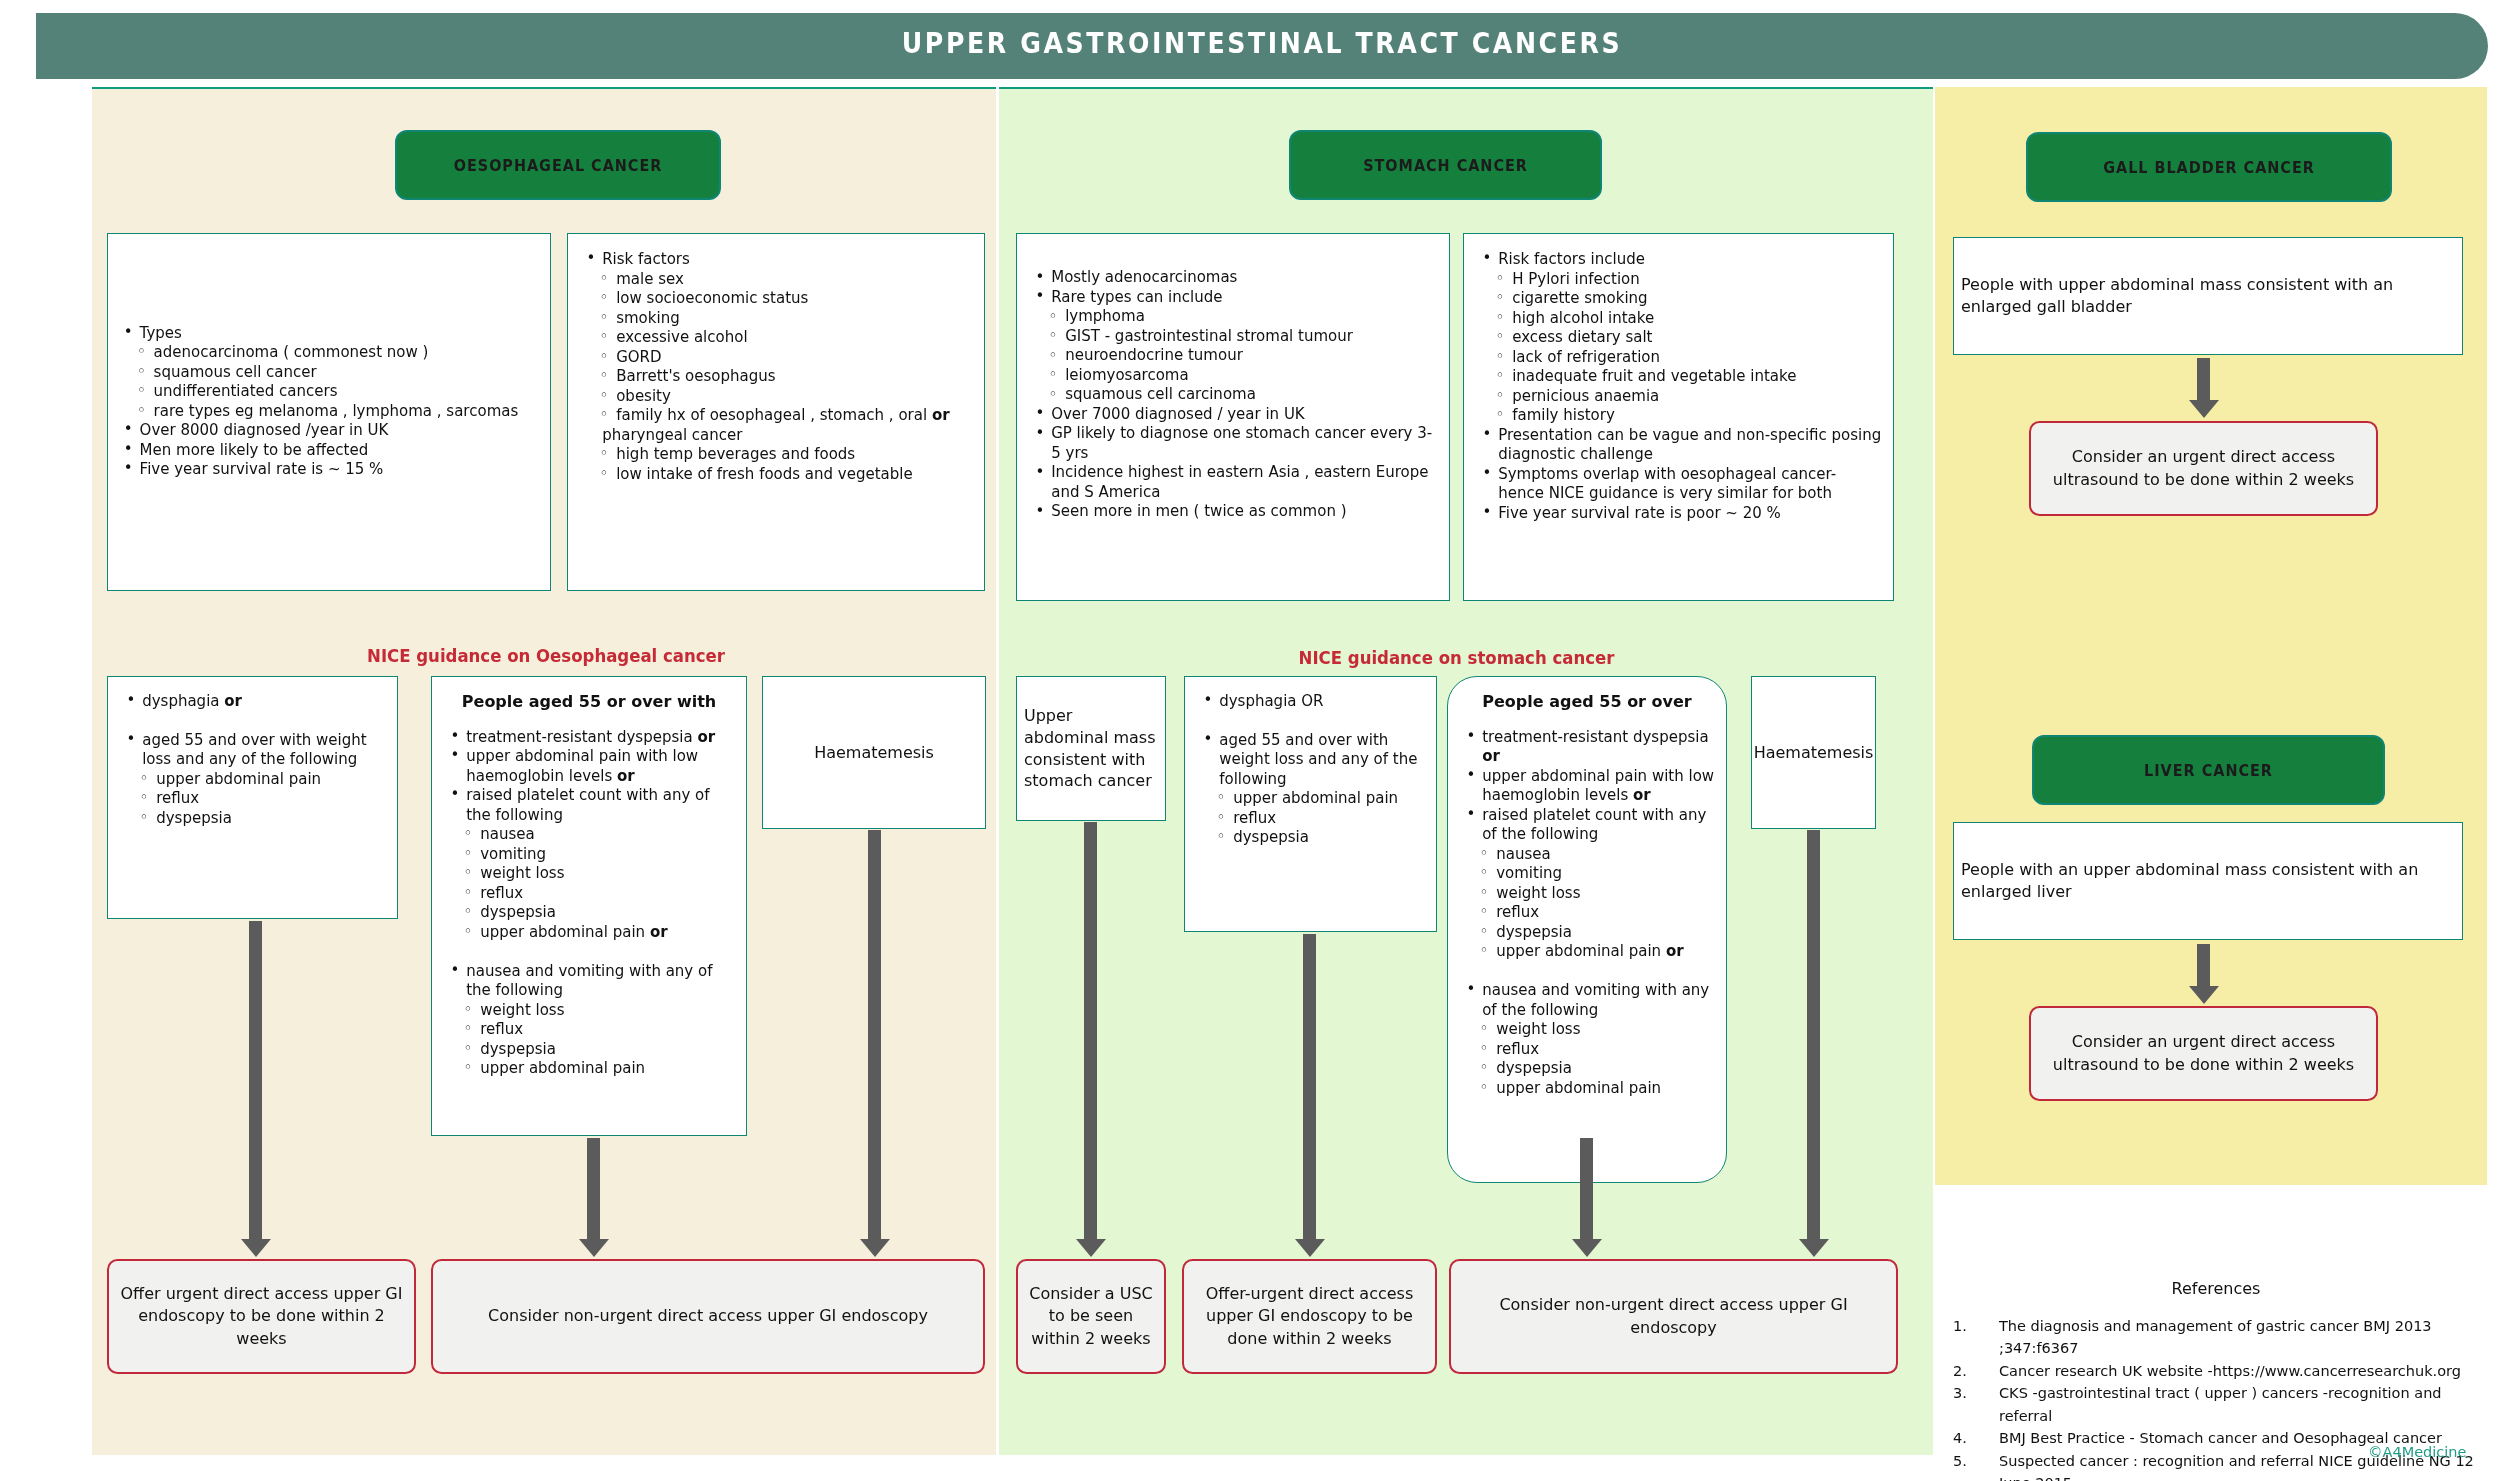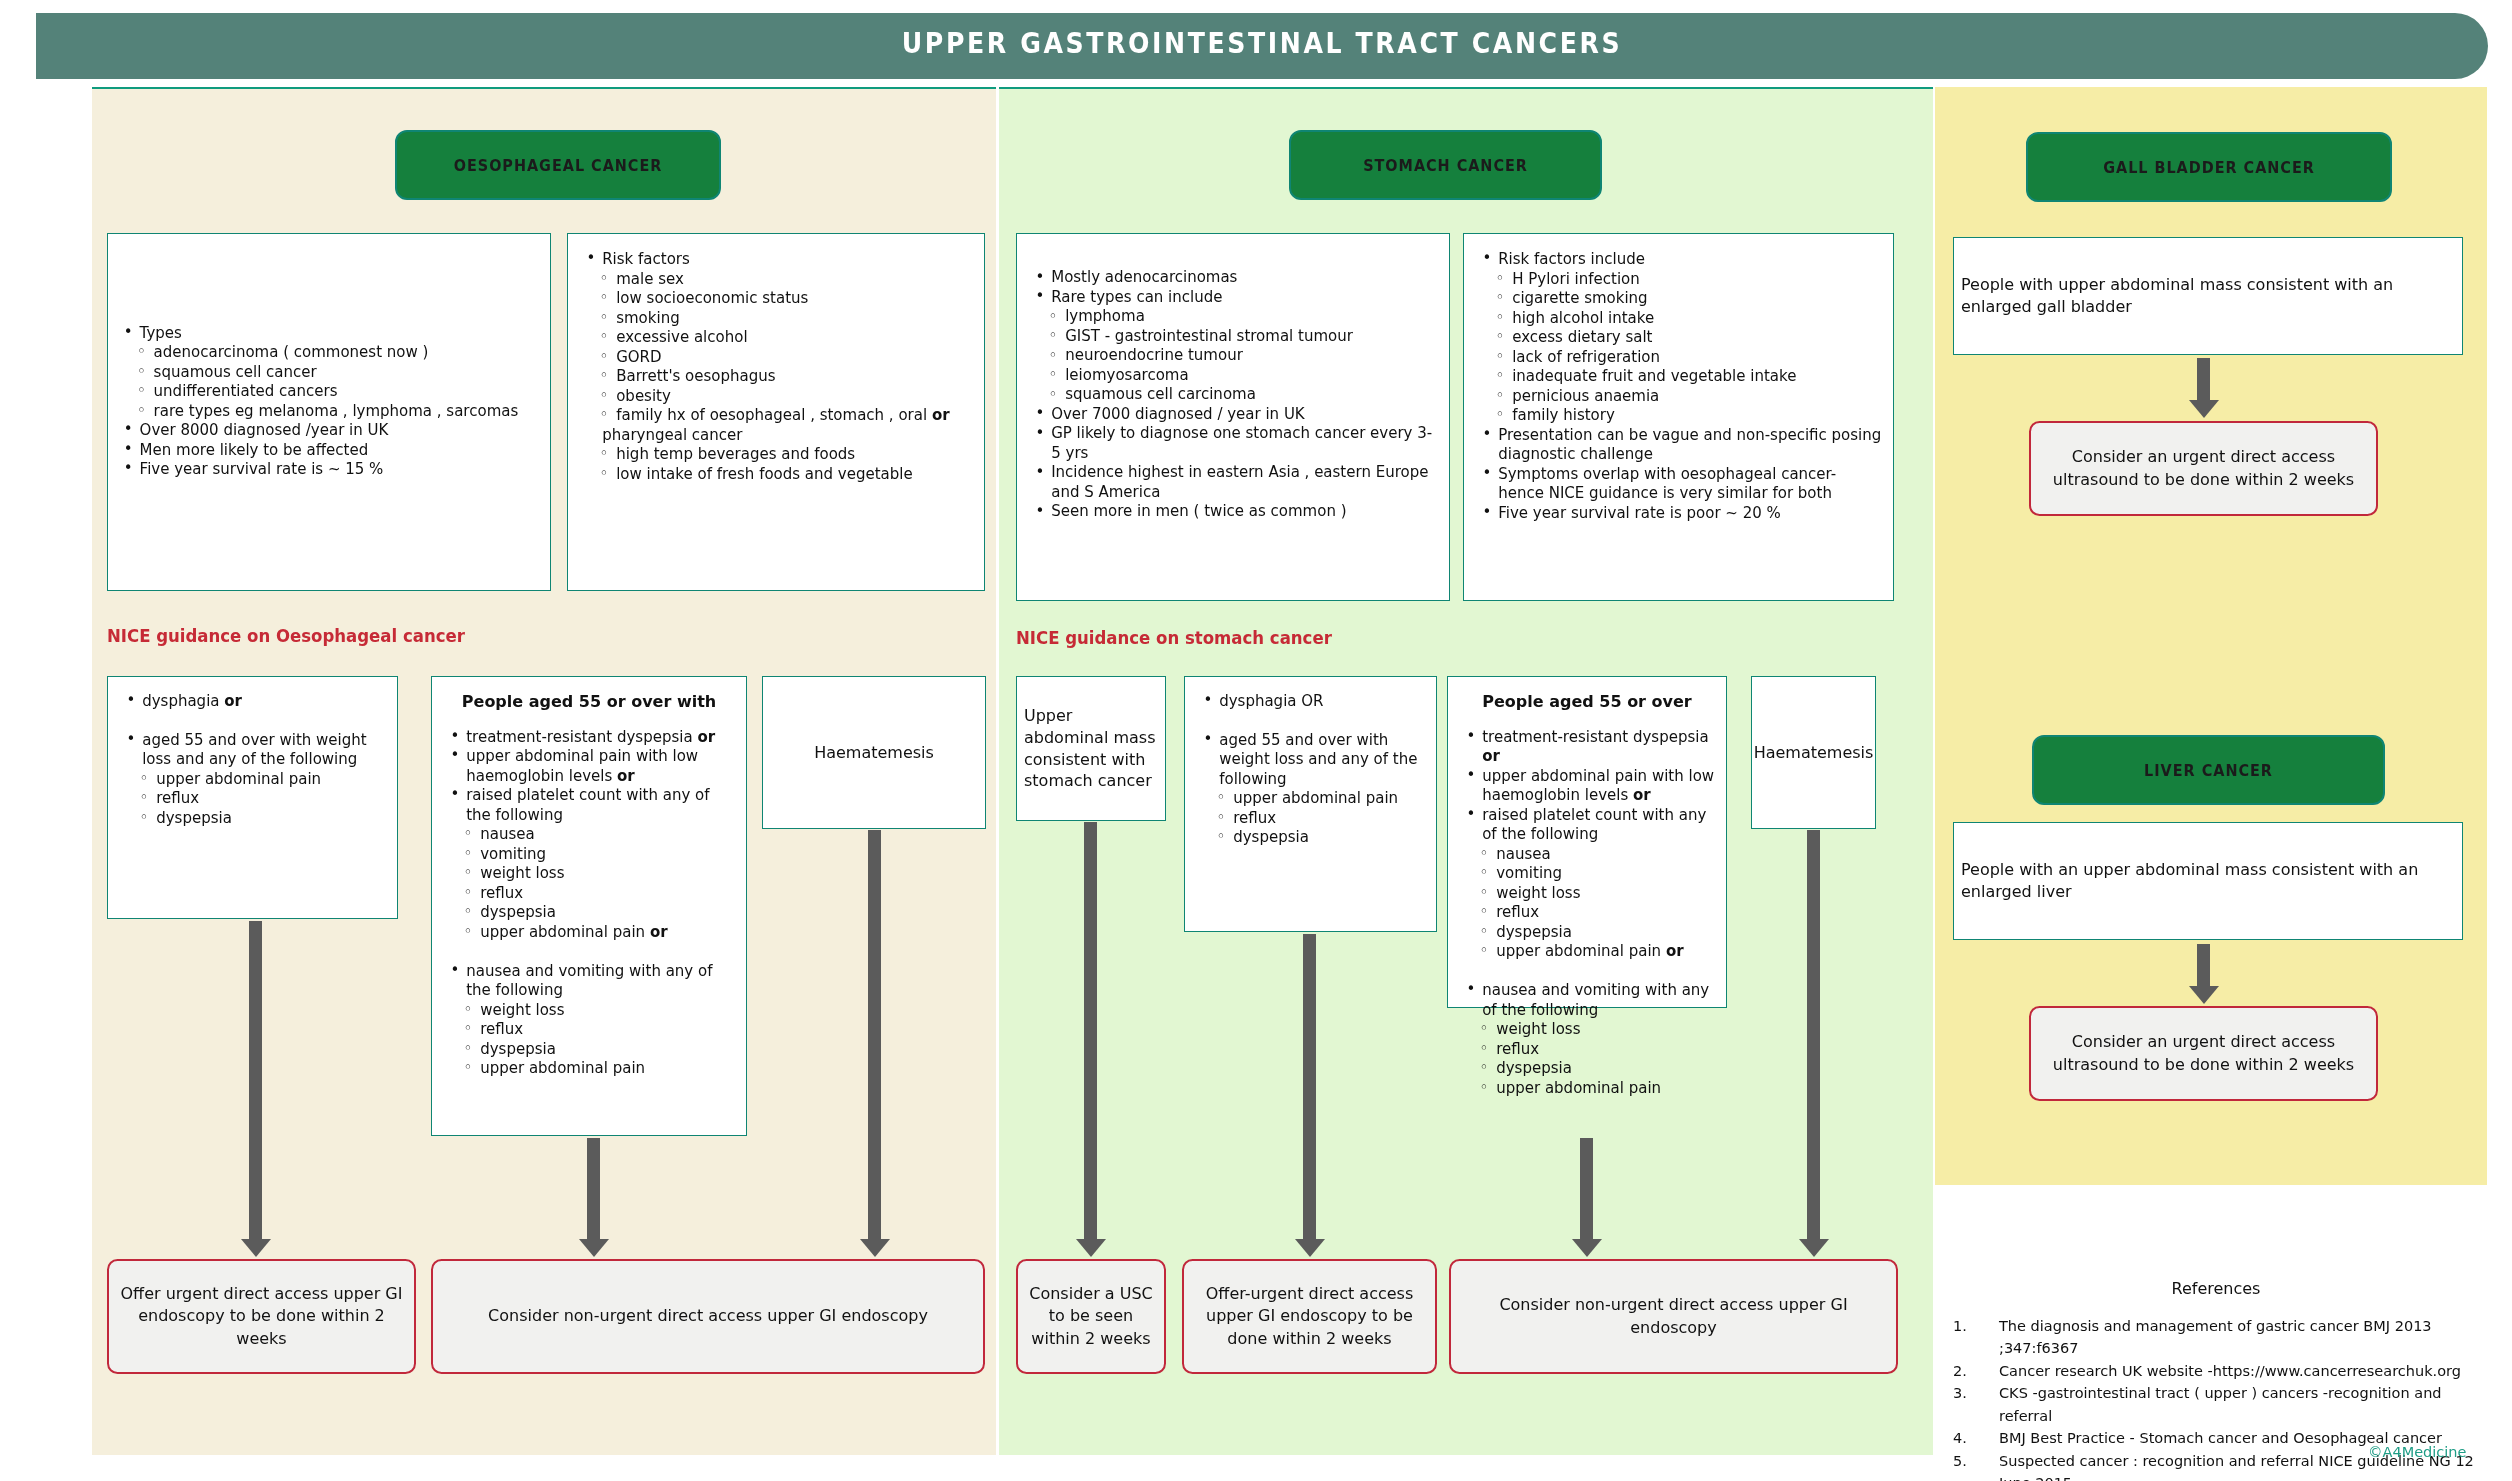"NICE guidance on Oesophageal cancer" .nice { margin-top: none -> 20px; text-align: none -> center }
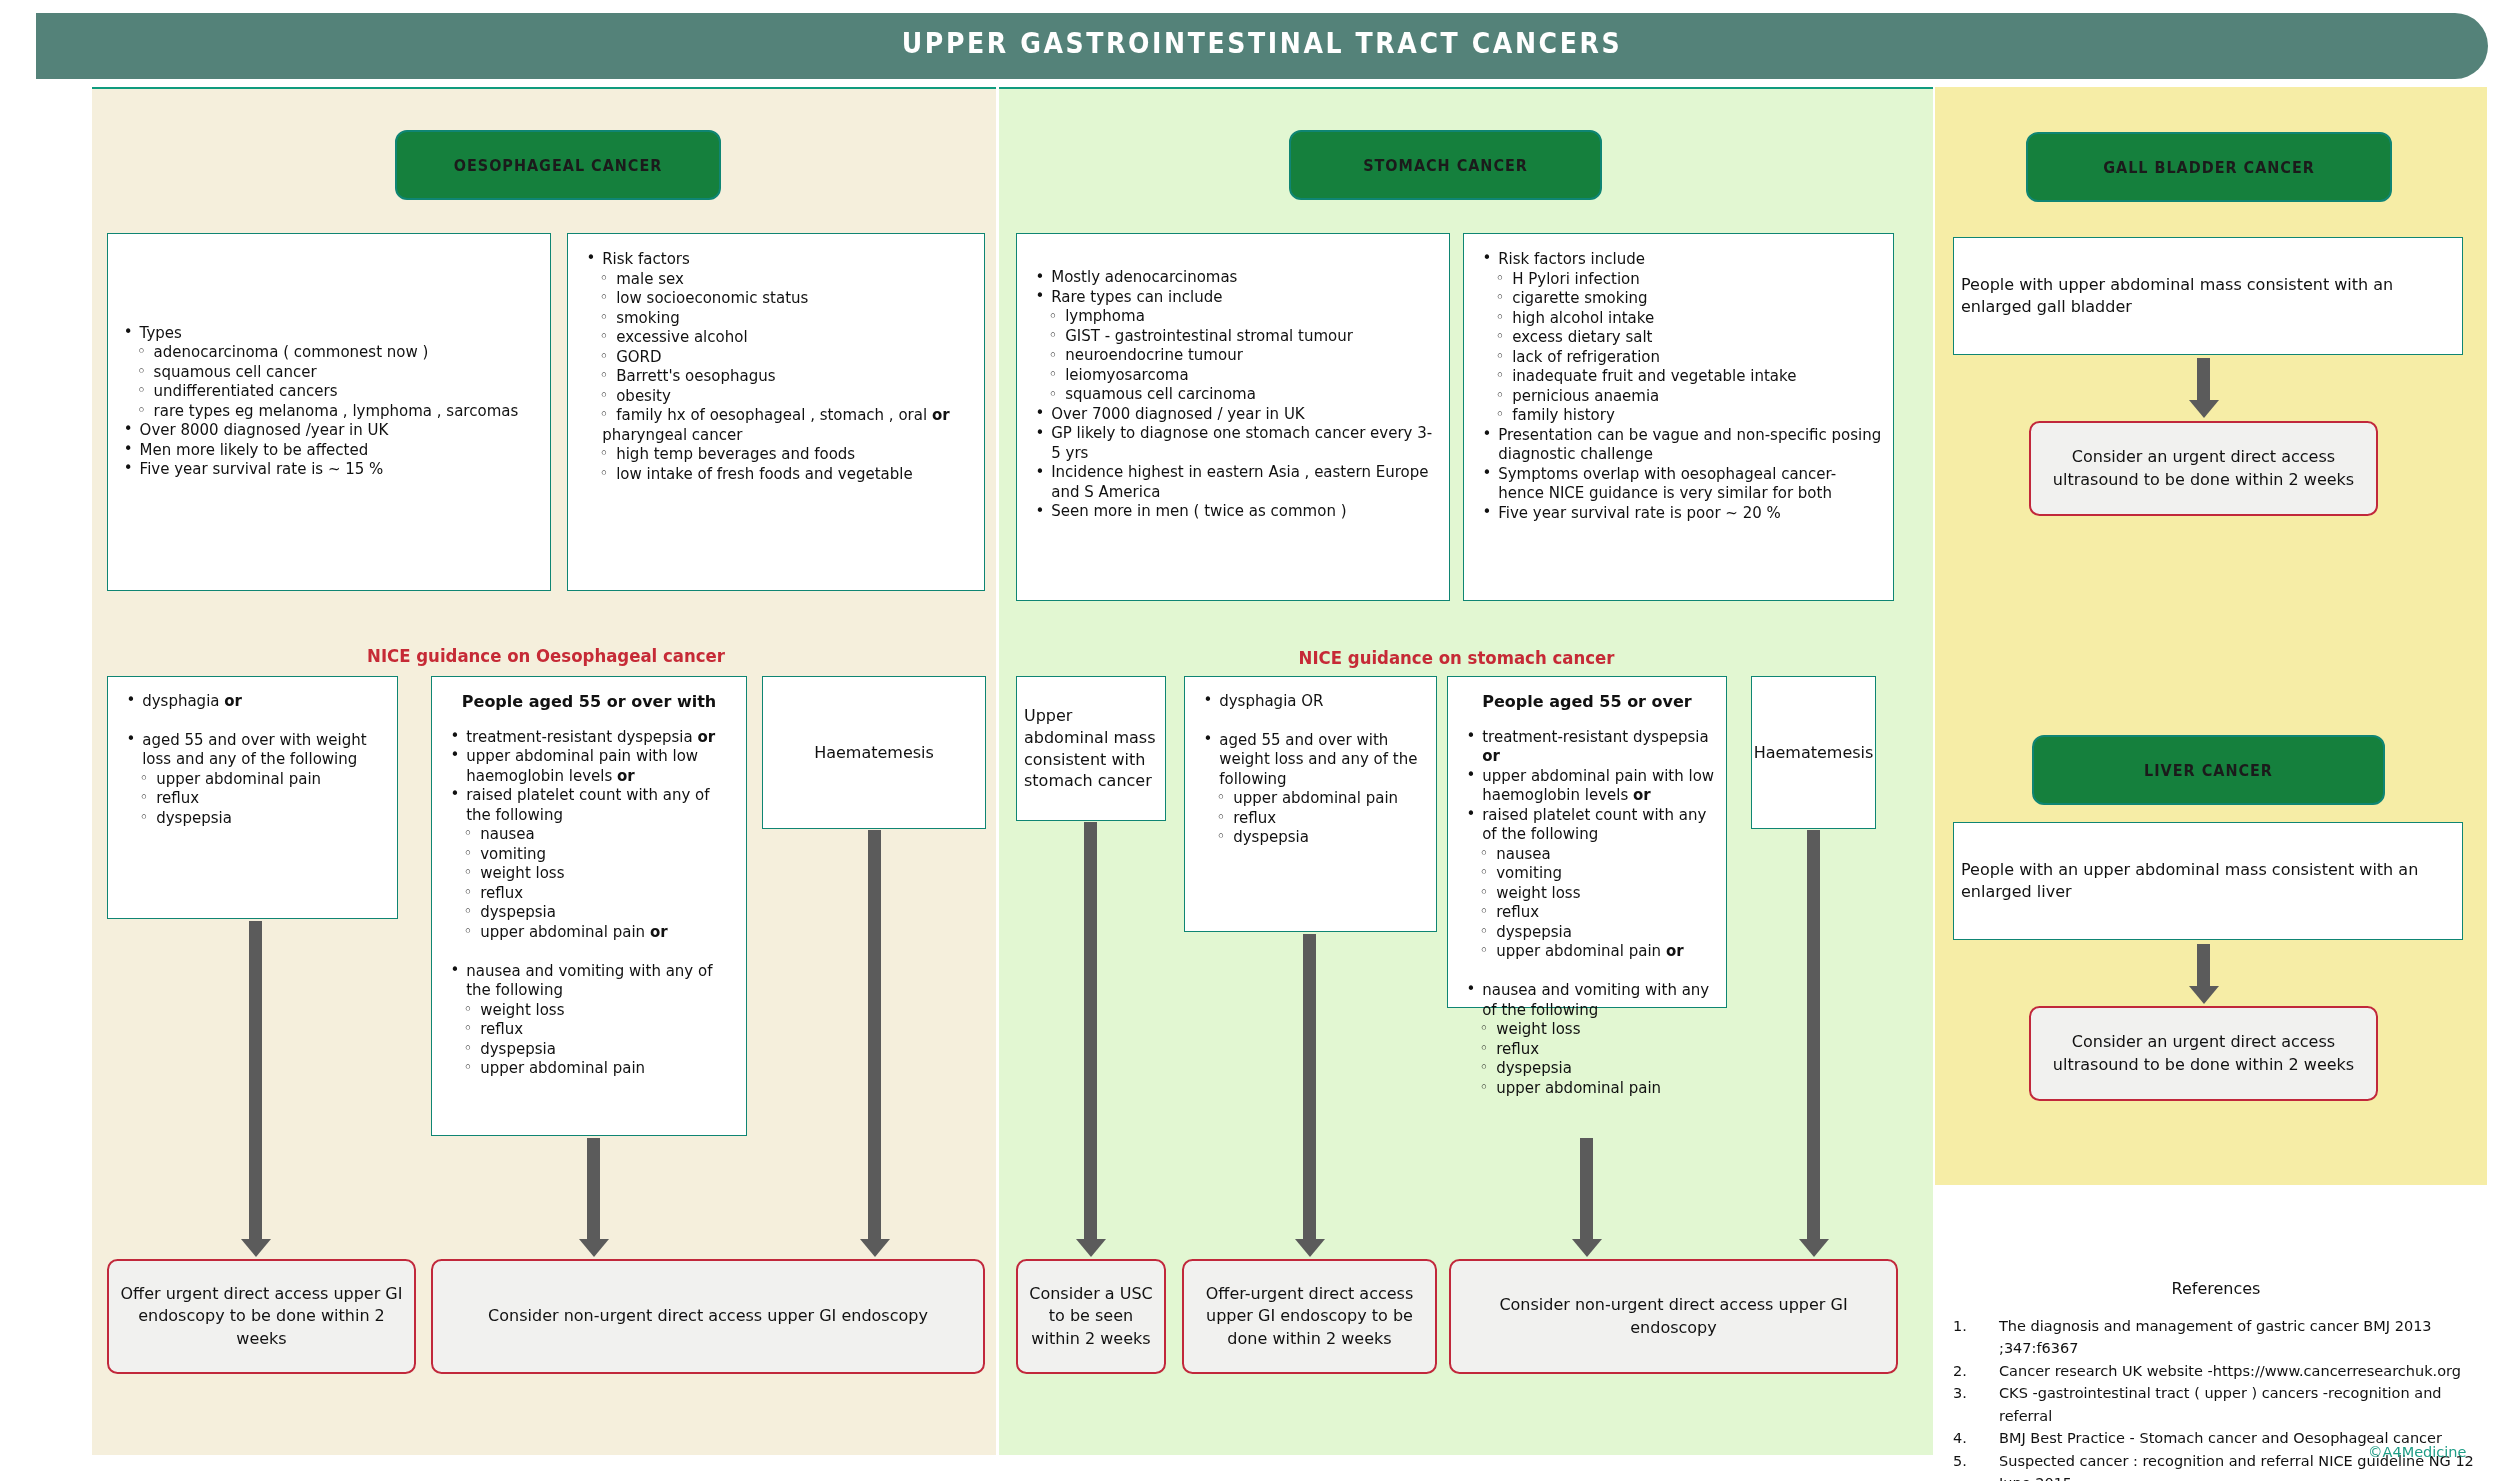"People aged 55 or over" #sb-55 { border-radius: none -> 30px; height: 332px -> 507px }
